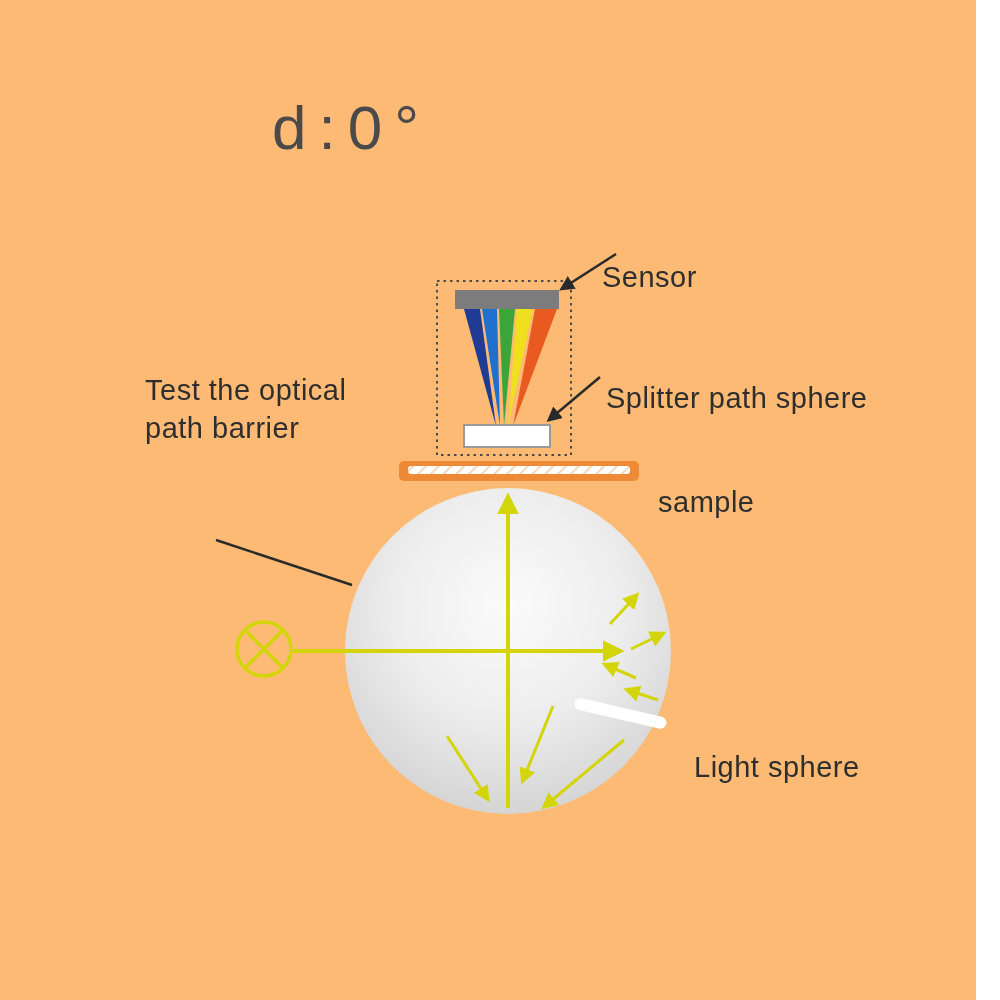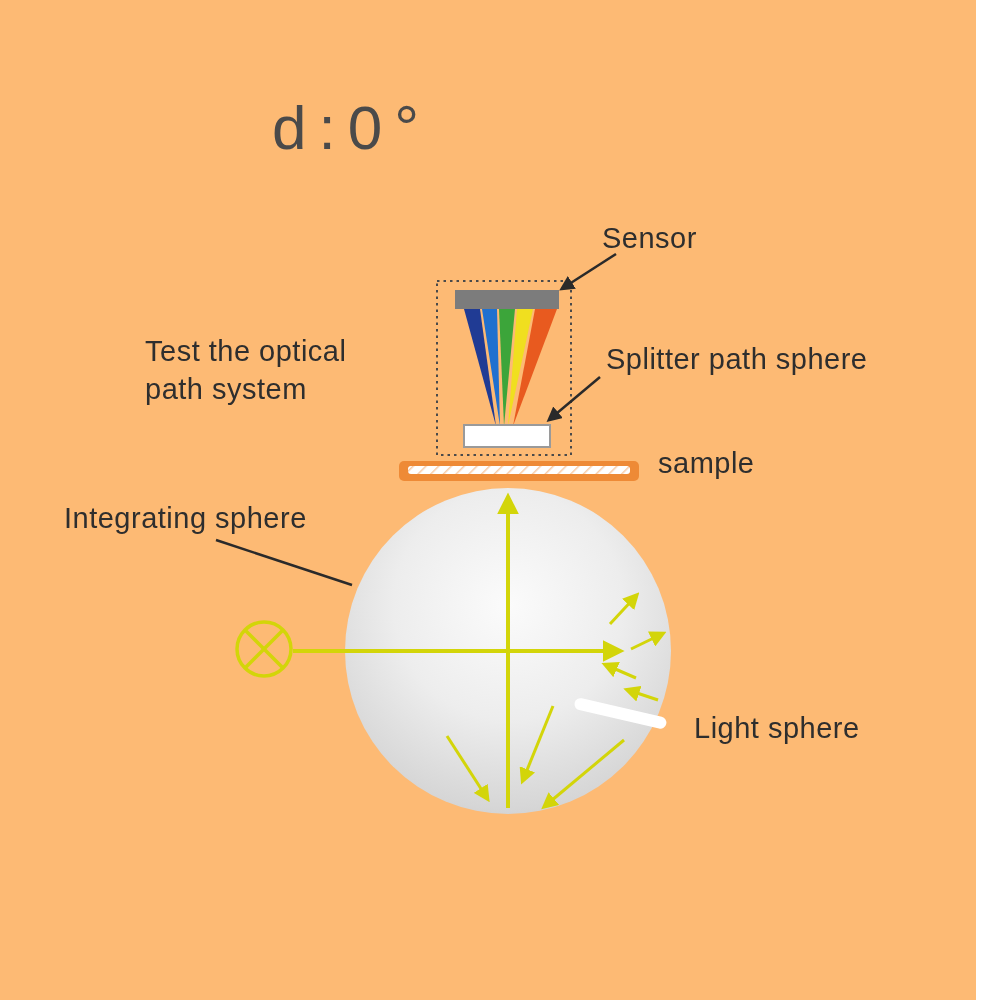"Sensor" .lbl { margin-top: none -> 39px }
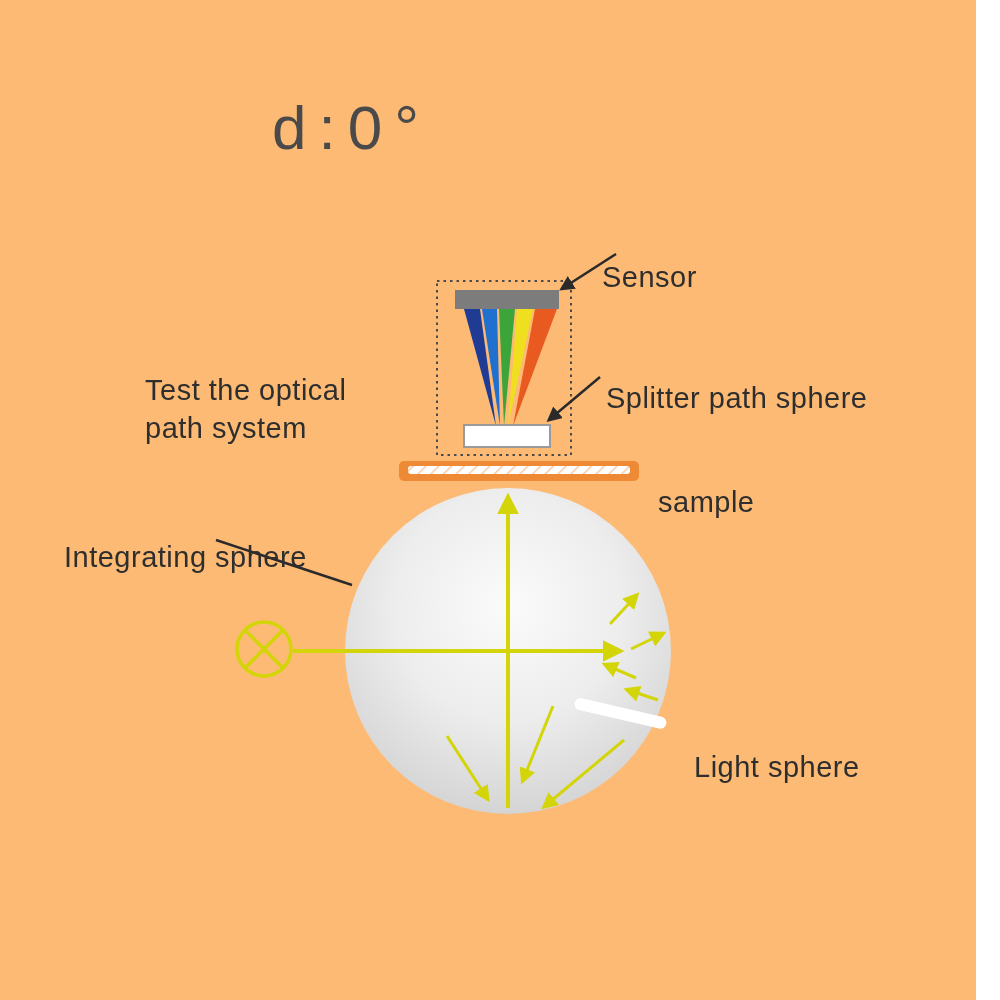"path system" div { text: system -> barrier }
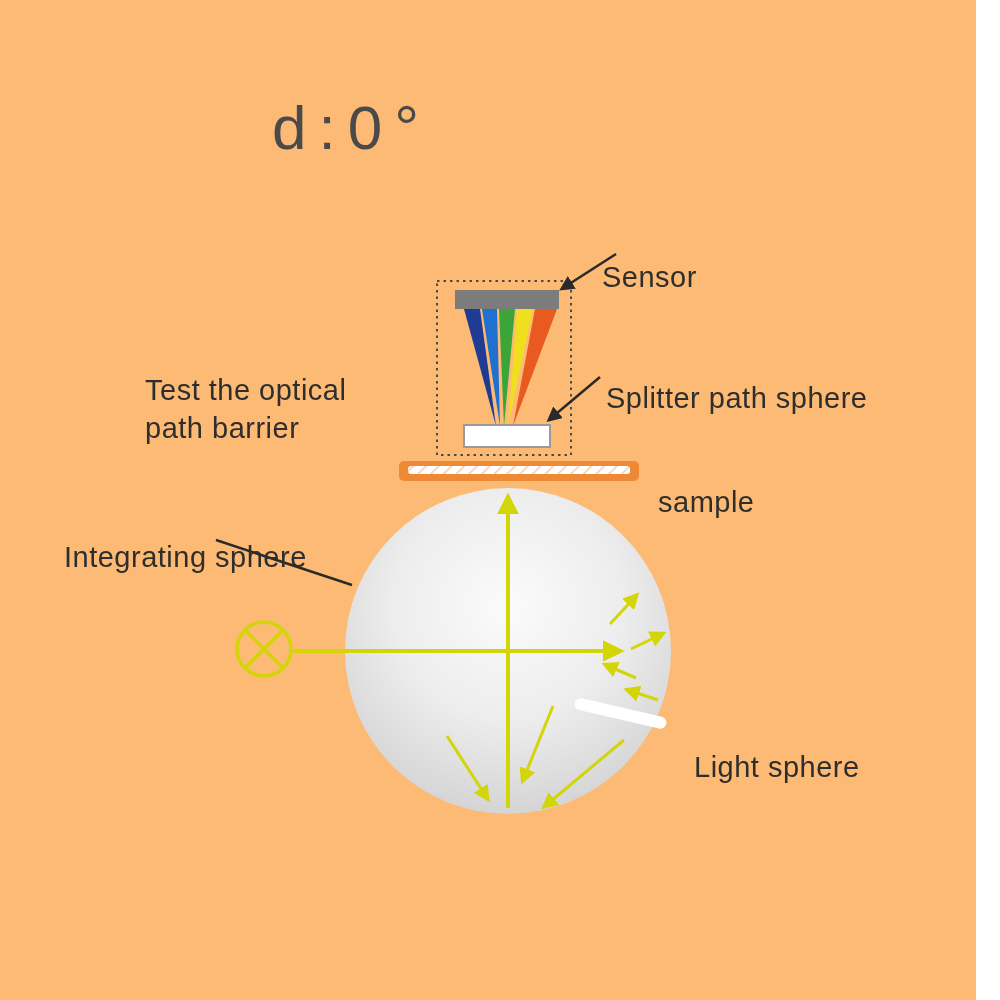"Integrating sphere" div.lbl { html: <div>Integrating sphere</div> -> none }
